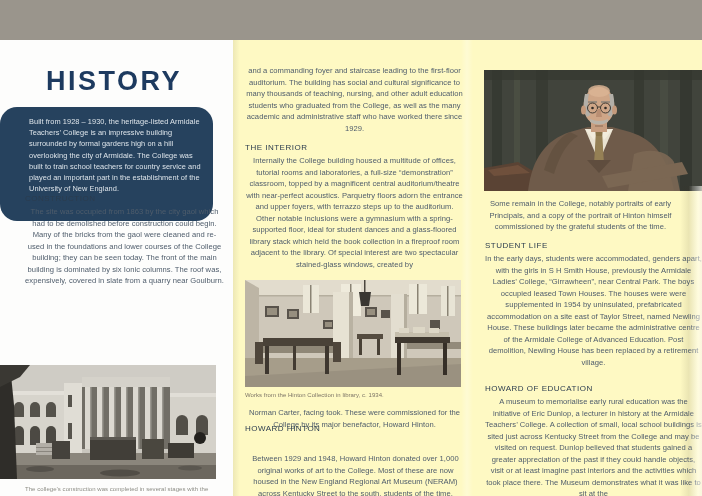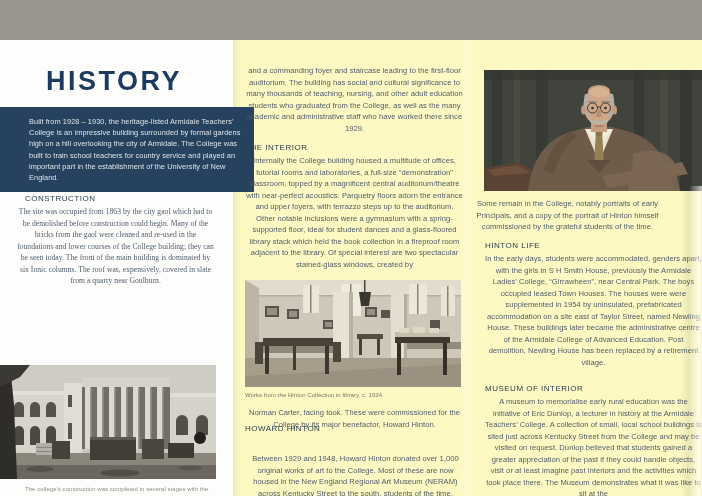"Built from 1928 – 1930," .intro-box { border-radius: none -> 17px; padding: 9px 11px 9px 29px -> 9px 11px 27px 29px; width: 254px -> 213px }
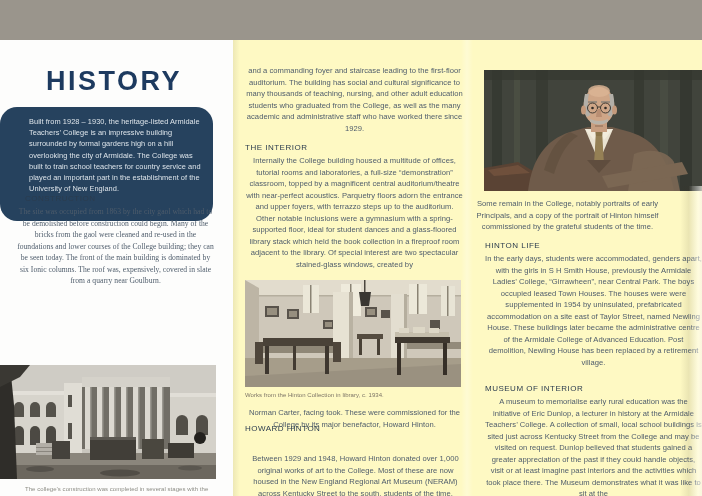"Some remain in the College," .pos-right-p1 { left: 460px -> 473px }
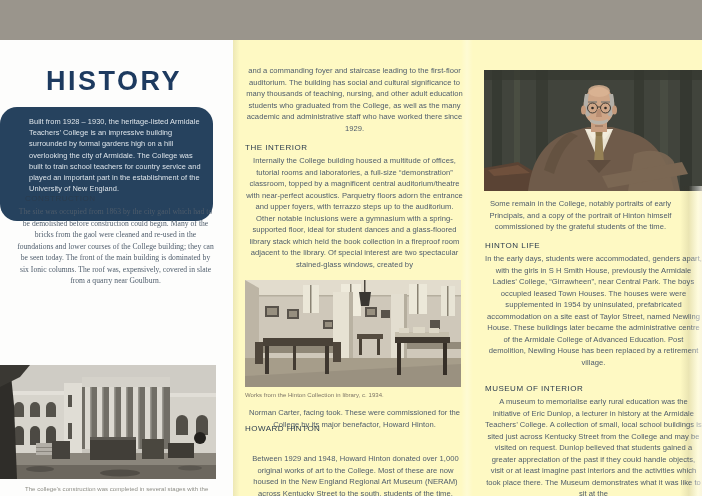"The site was occupied from" .pos-construction-p { font-family: Liberation Serif, serif -> none; left: 16px -> 25px }
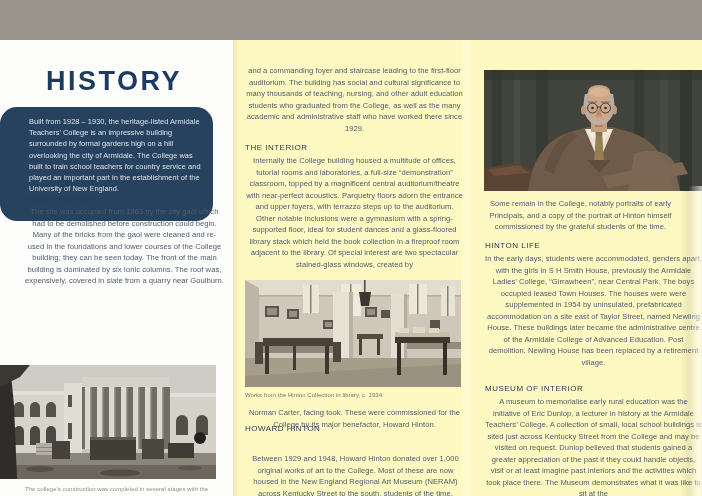"HINTON LIFE" h2.abs { text: HINTON -> STUDENT }
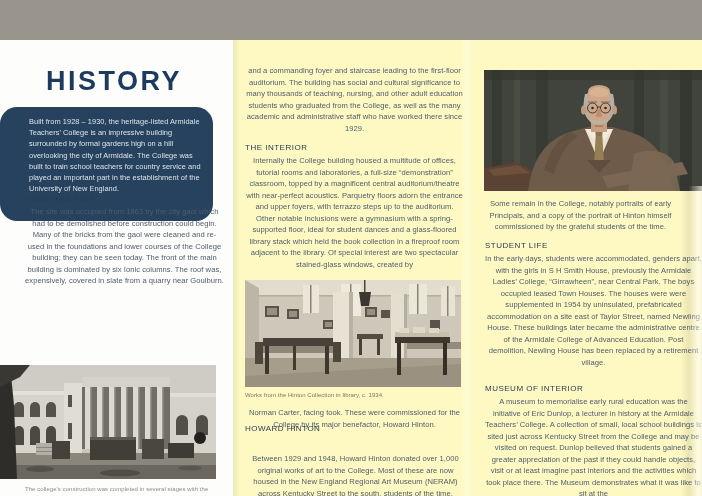"MUSEUM OF INTERIOR" h2.abs { text: MUSEUM OF INTERIOR -> HOWARD OF EDUCATION }
